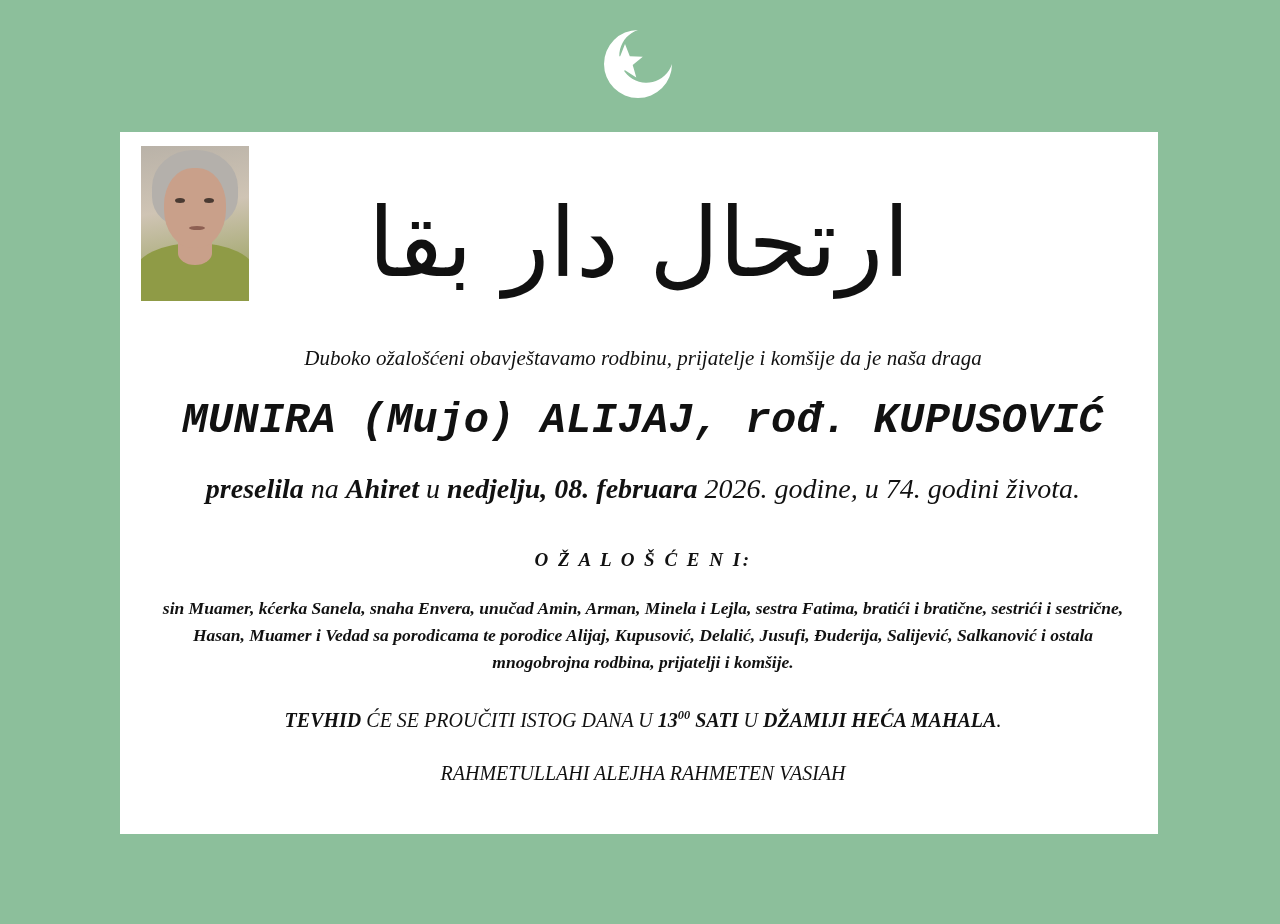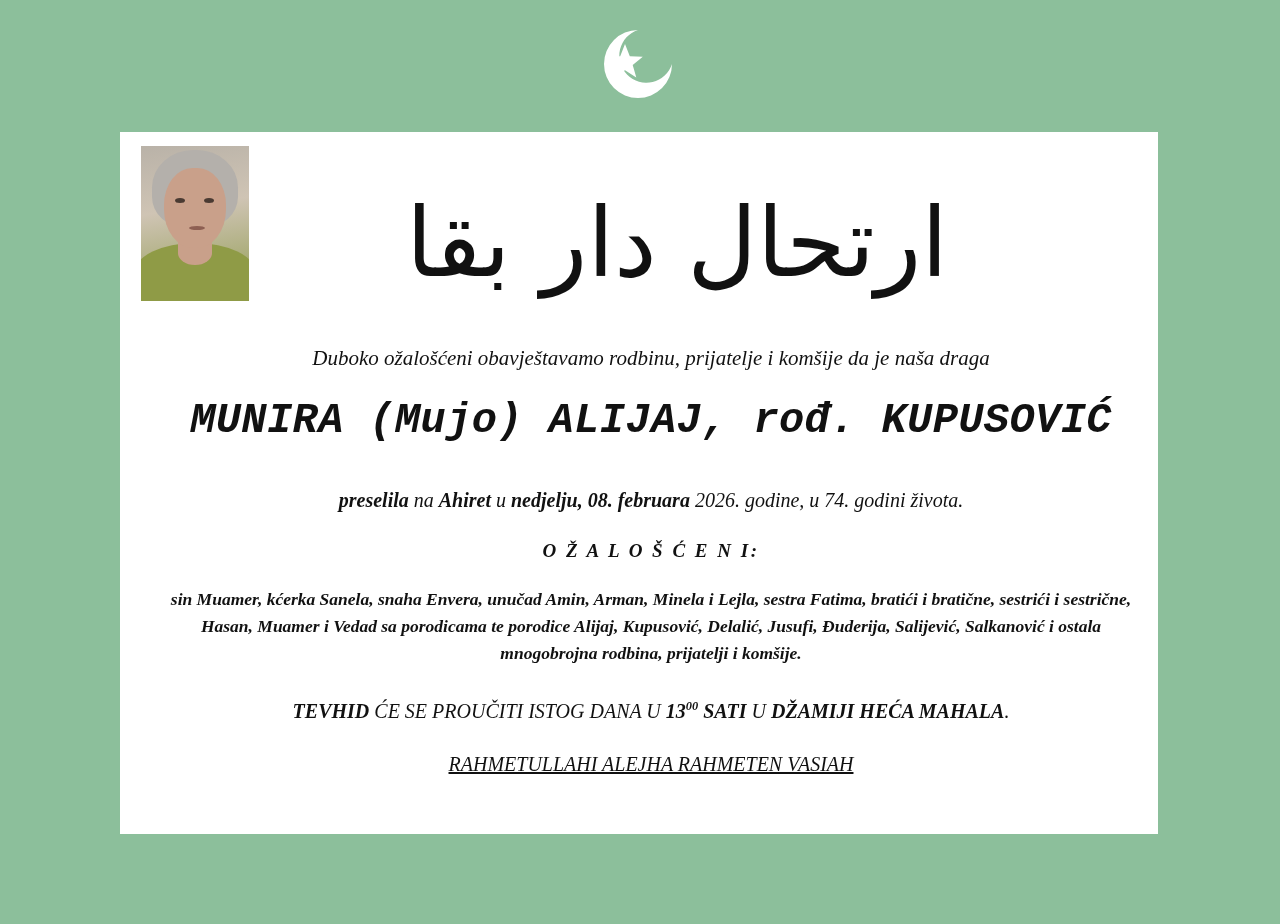"ارتحال دار بقا" .calligraphy { margin-left: 38px -> none }
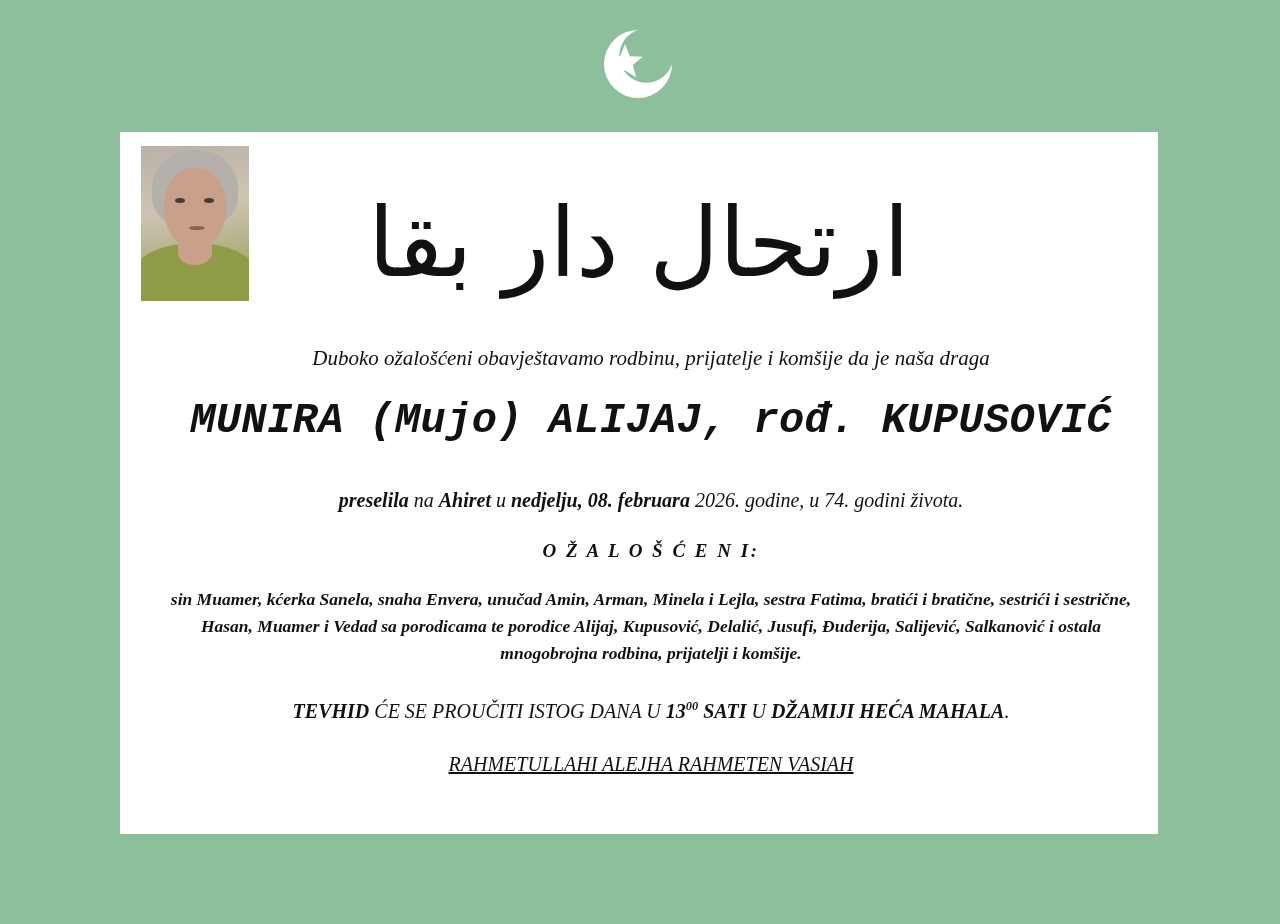"Duboko ožalošćeni obavještavamo rodbinu," .body-text { left: 12px -> 4px }
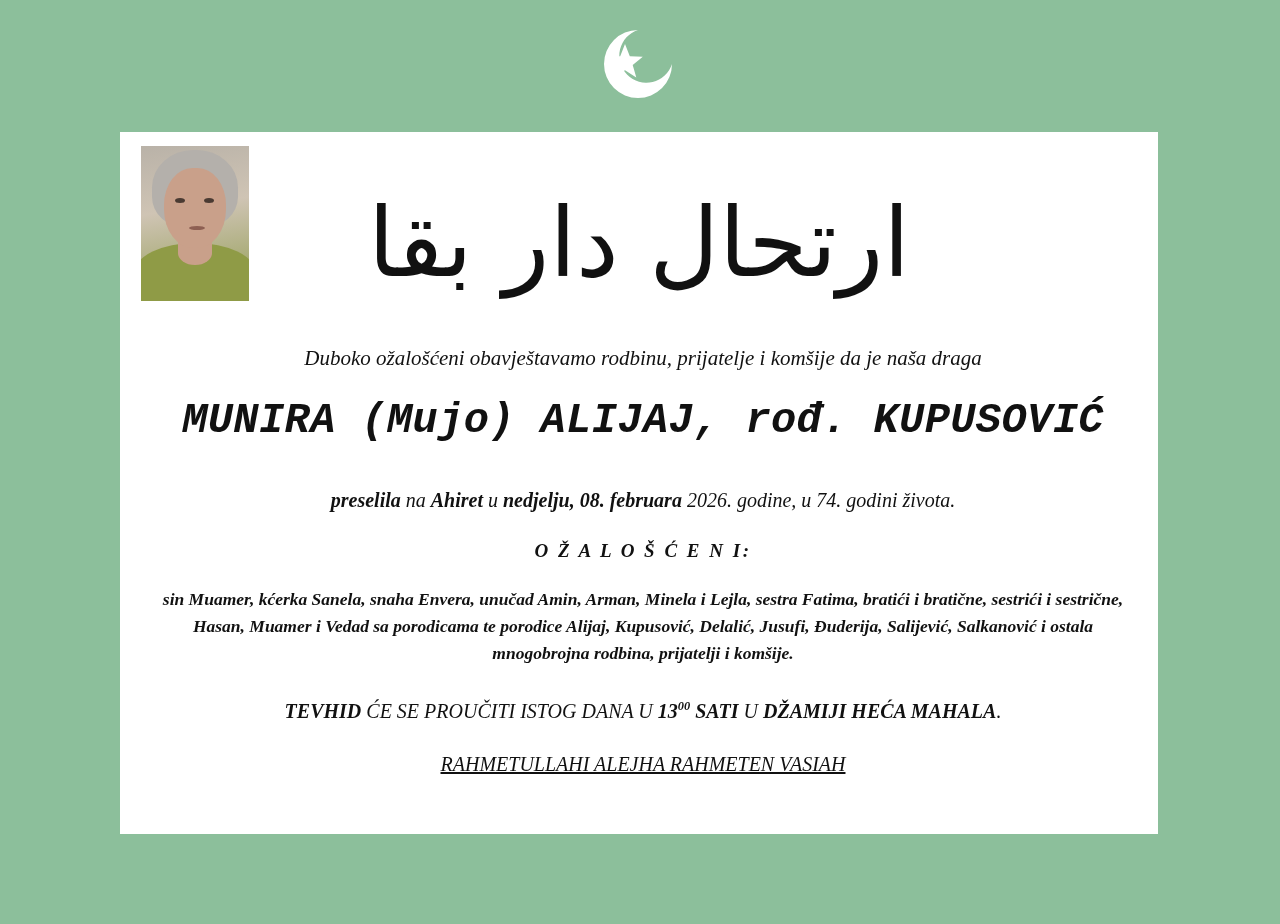"preselila na Ahiret u nedjelju," .l-passed { font-size: 20px -> 28px; margin-top: 44px -> 28px }
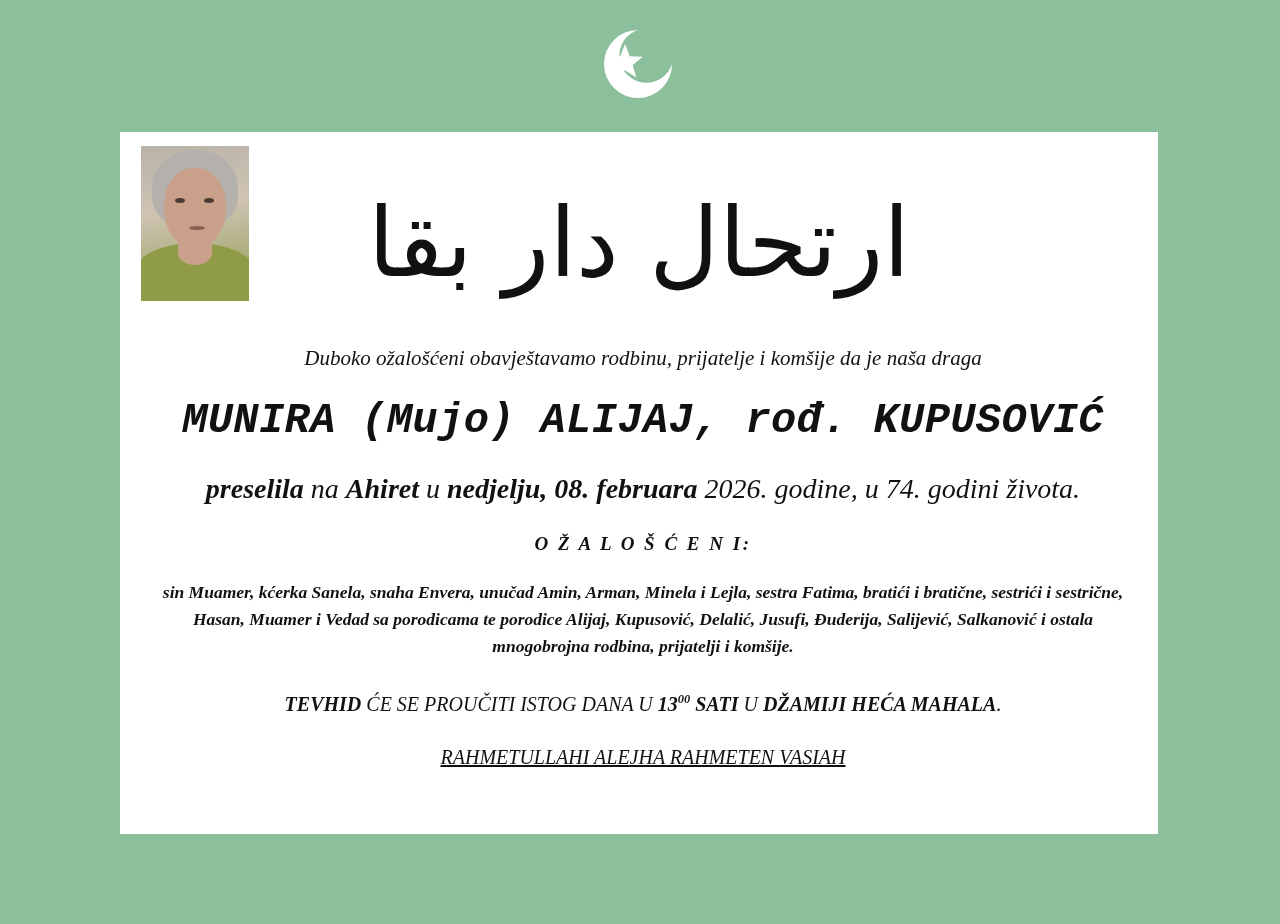"O Ž A L O" .l-mourners-head { margin-top: 28px -> 44px }
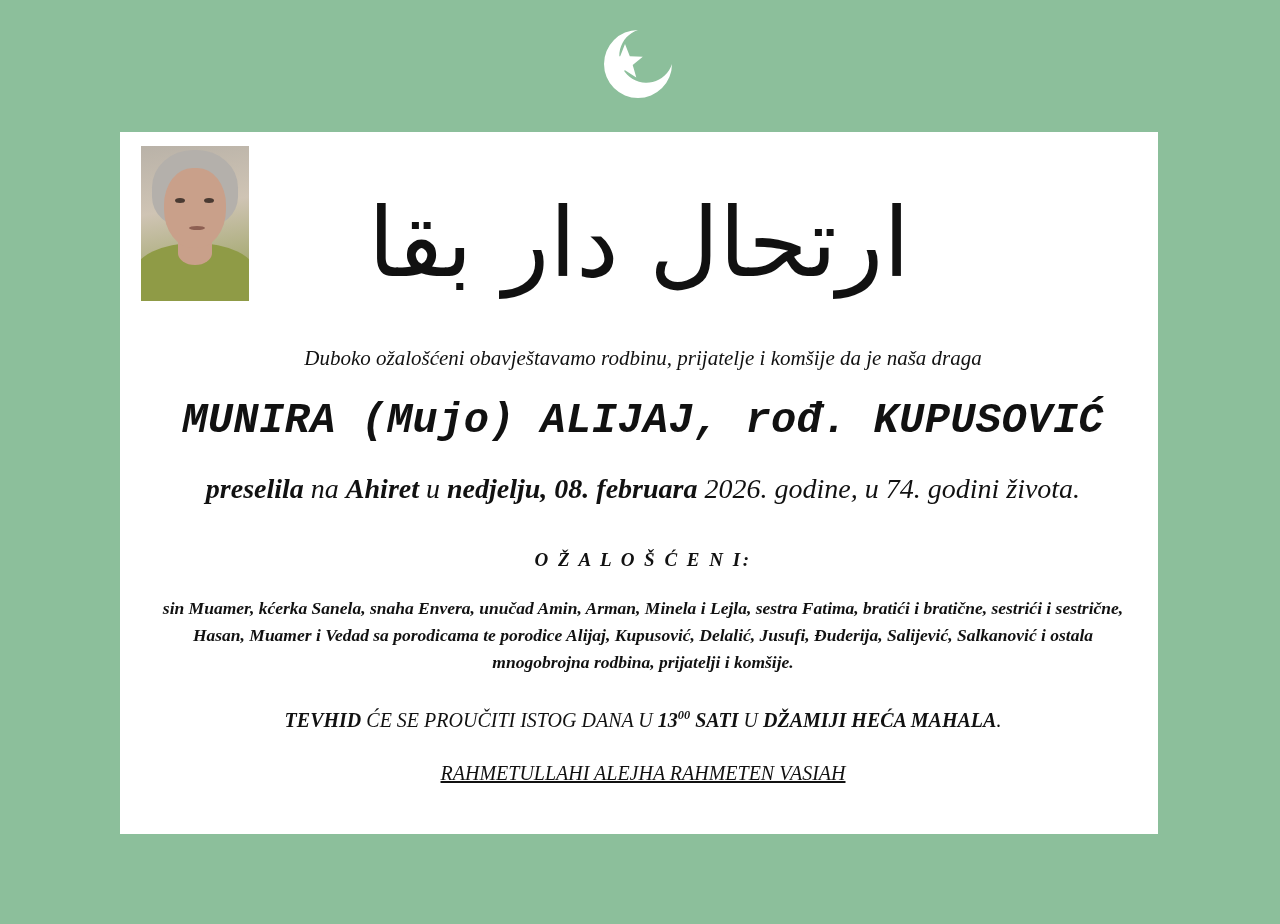"RAHMETULLAHI ALEJHA RAHMETEN VASIAH" .l-dua { text-decoration: underline -> none }
